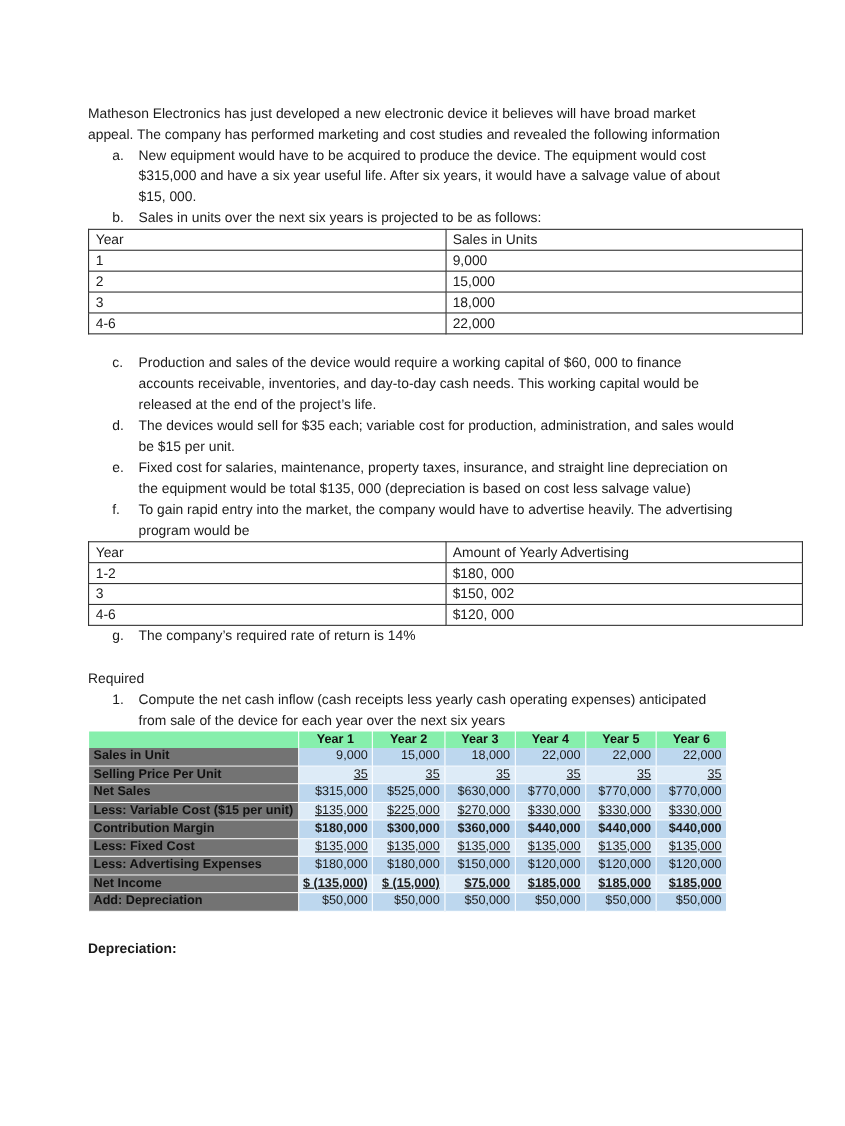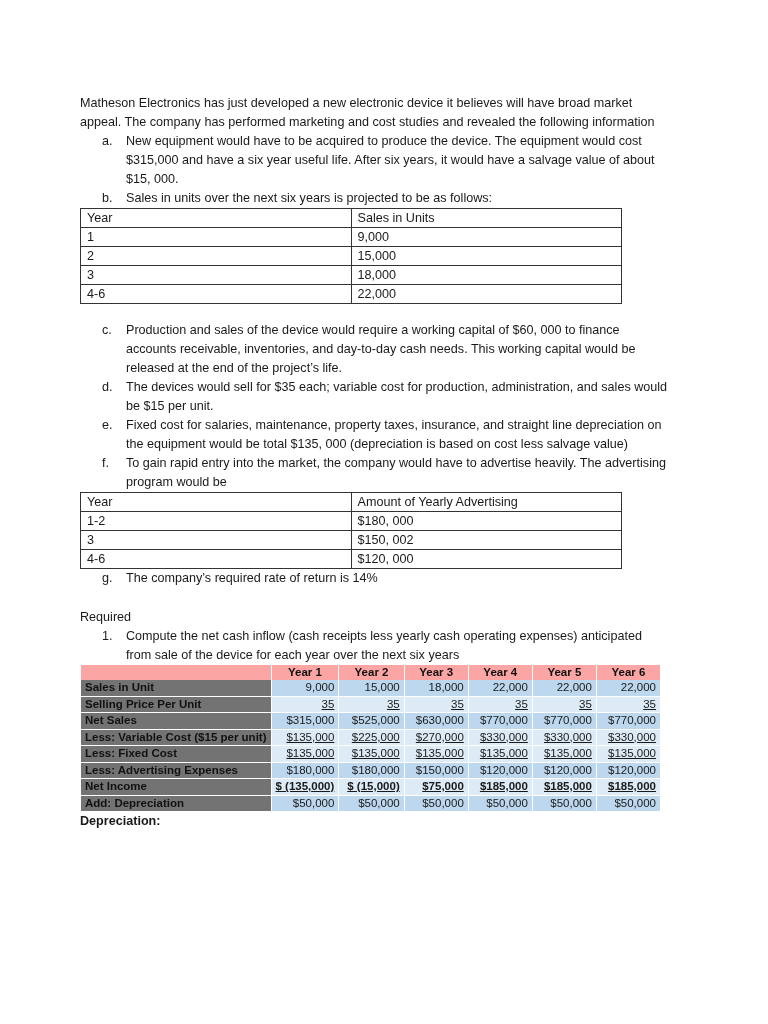"Year" table.grid { width: 542px -> 650px }
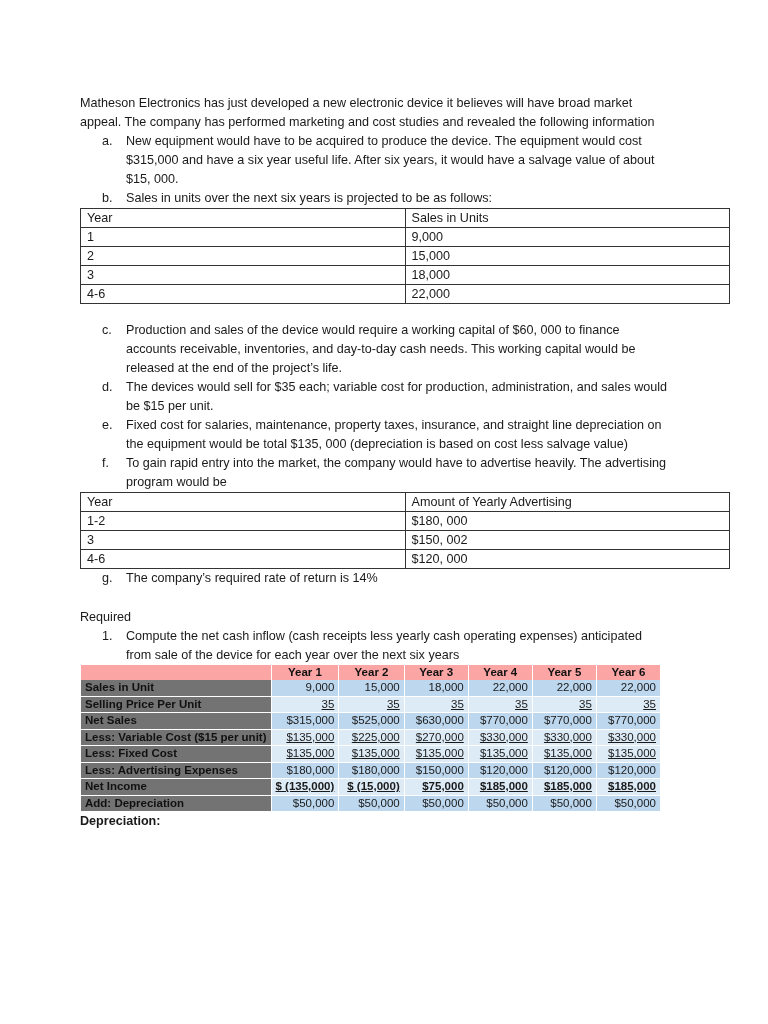"Year 1" table.fin th { background: #fca5a5 -> #86efac }
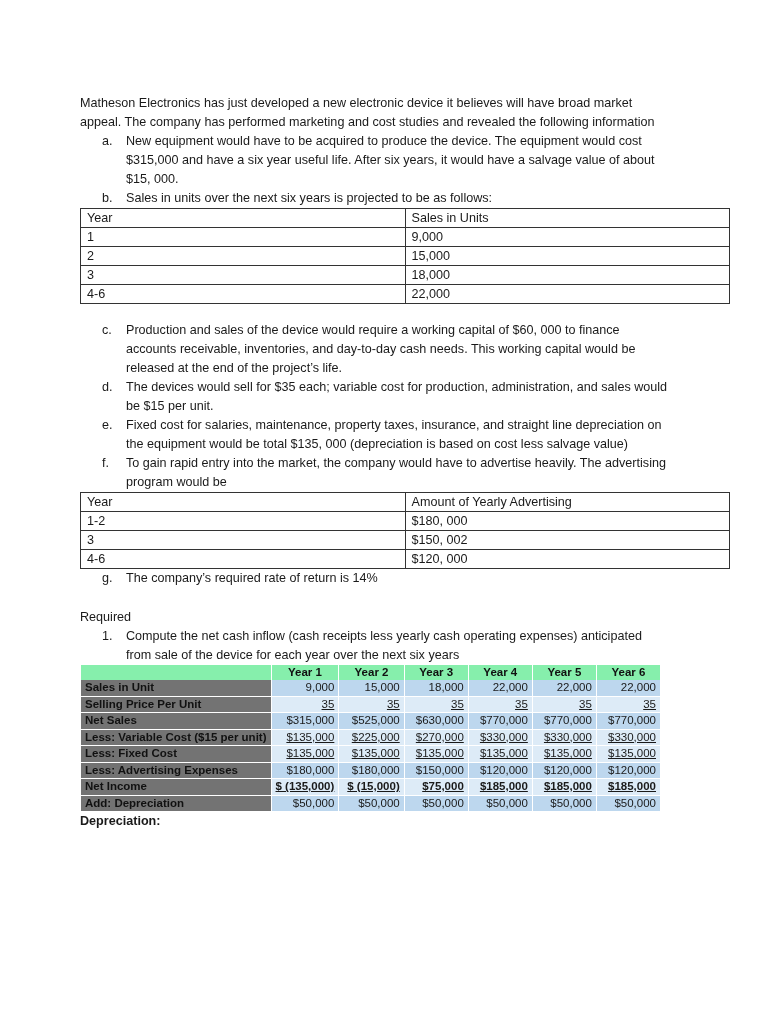"Contribution Margin" tr.odd { html: none -> <tr> <td>Contribution Margin</td> <td>$180,000</td> <td>$300,000</td> <td>$360,000</td> <td>$440,000</td> <td>$440,000</td> <td>$440,000</td> </tr> }
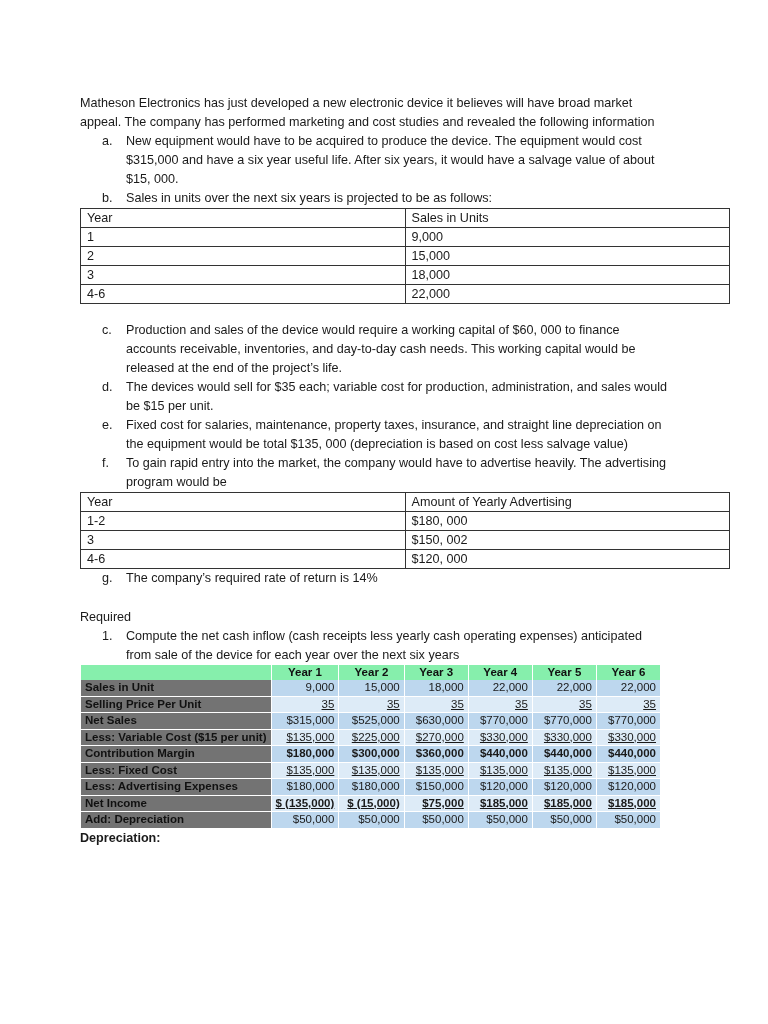"Depreciation:" .dep { margin-top: none -> 24px }
